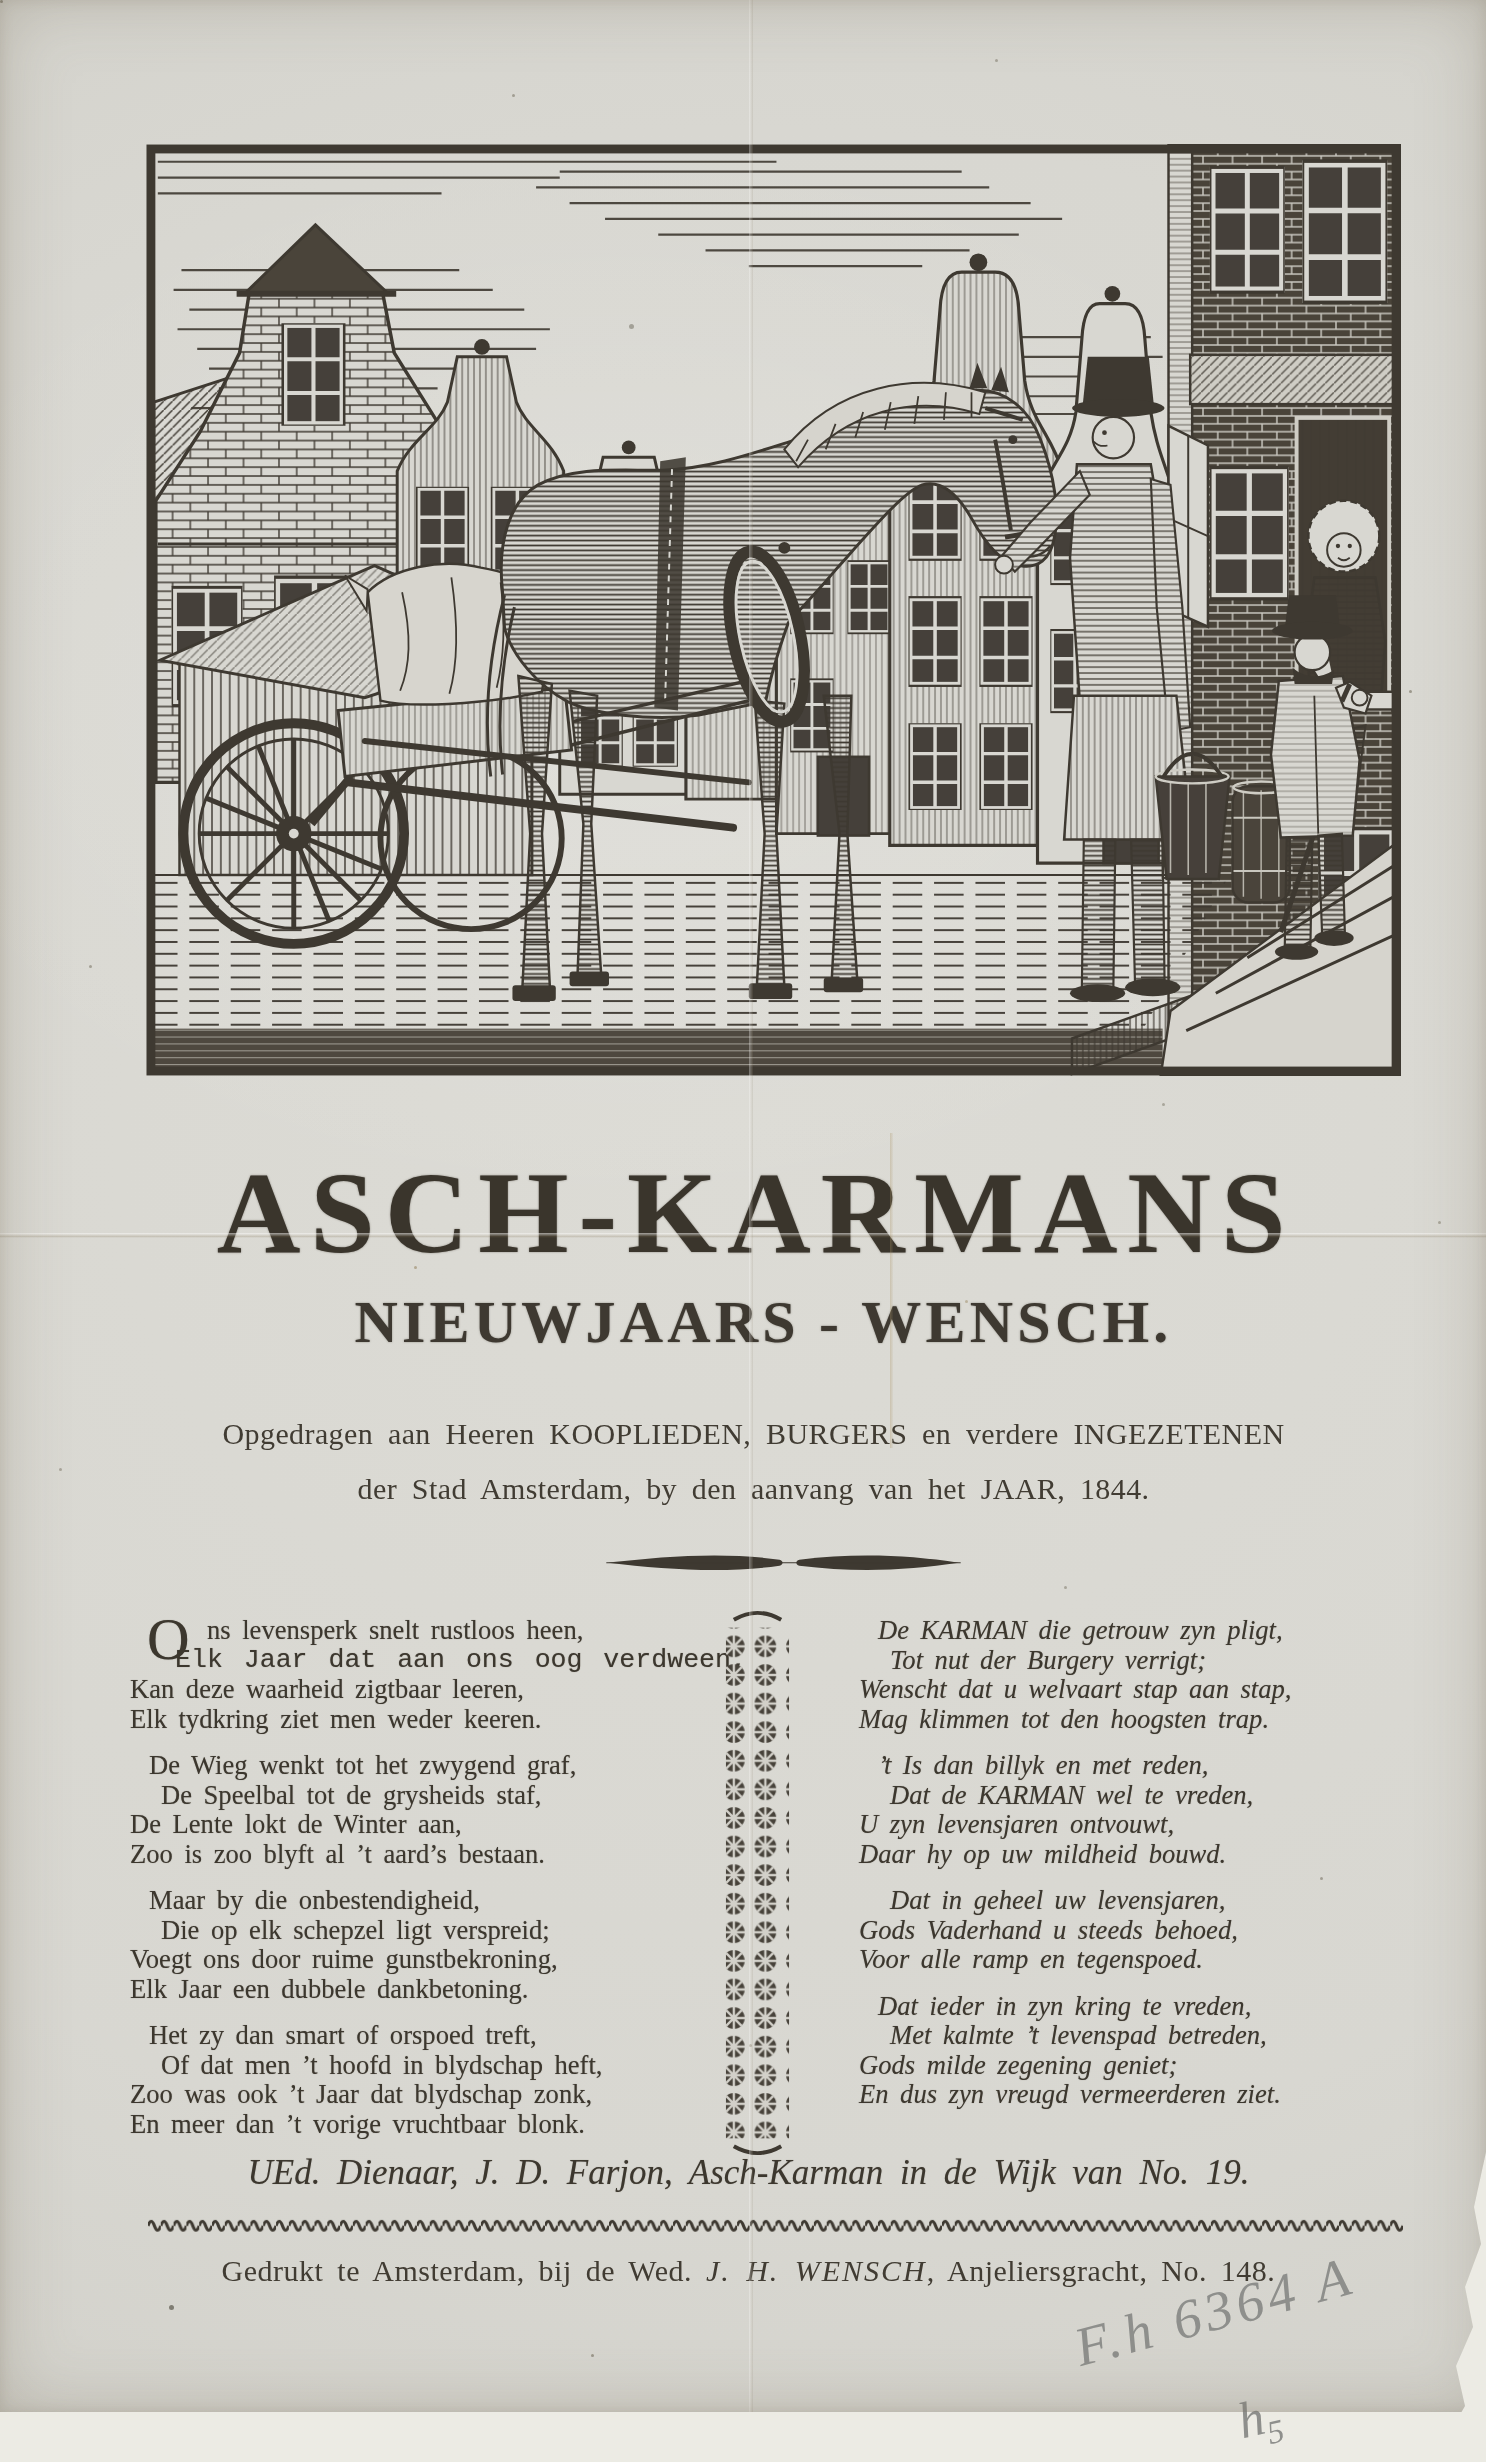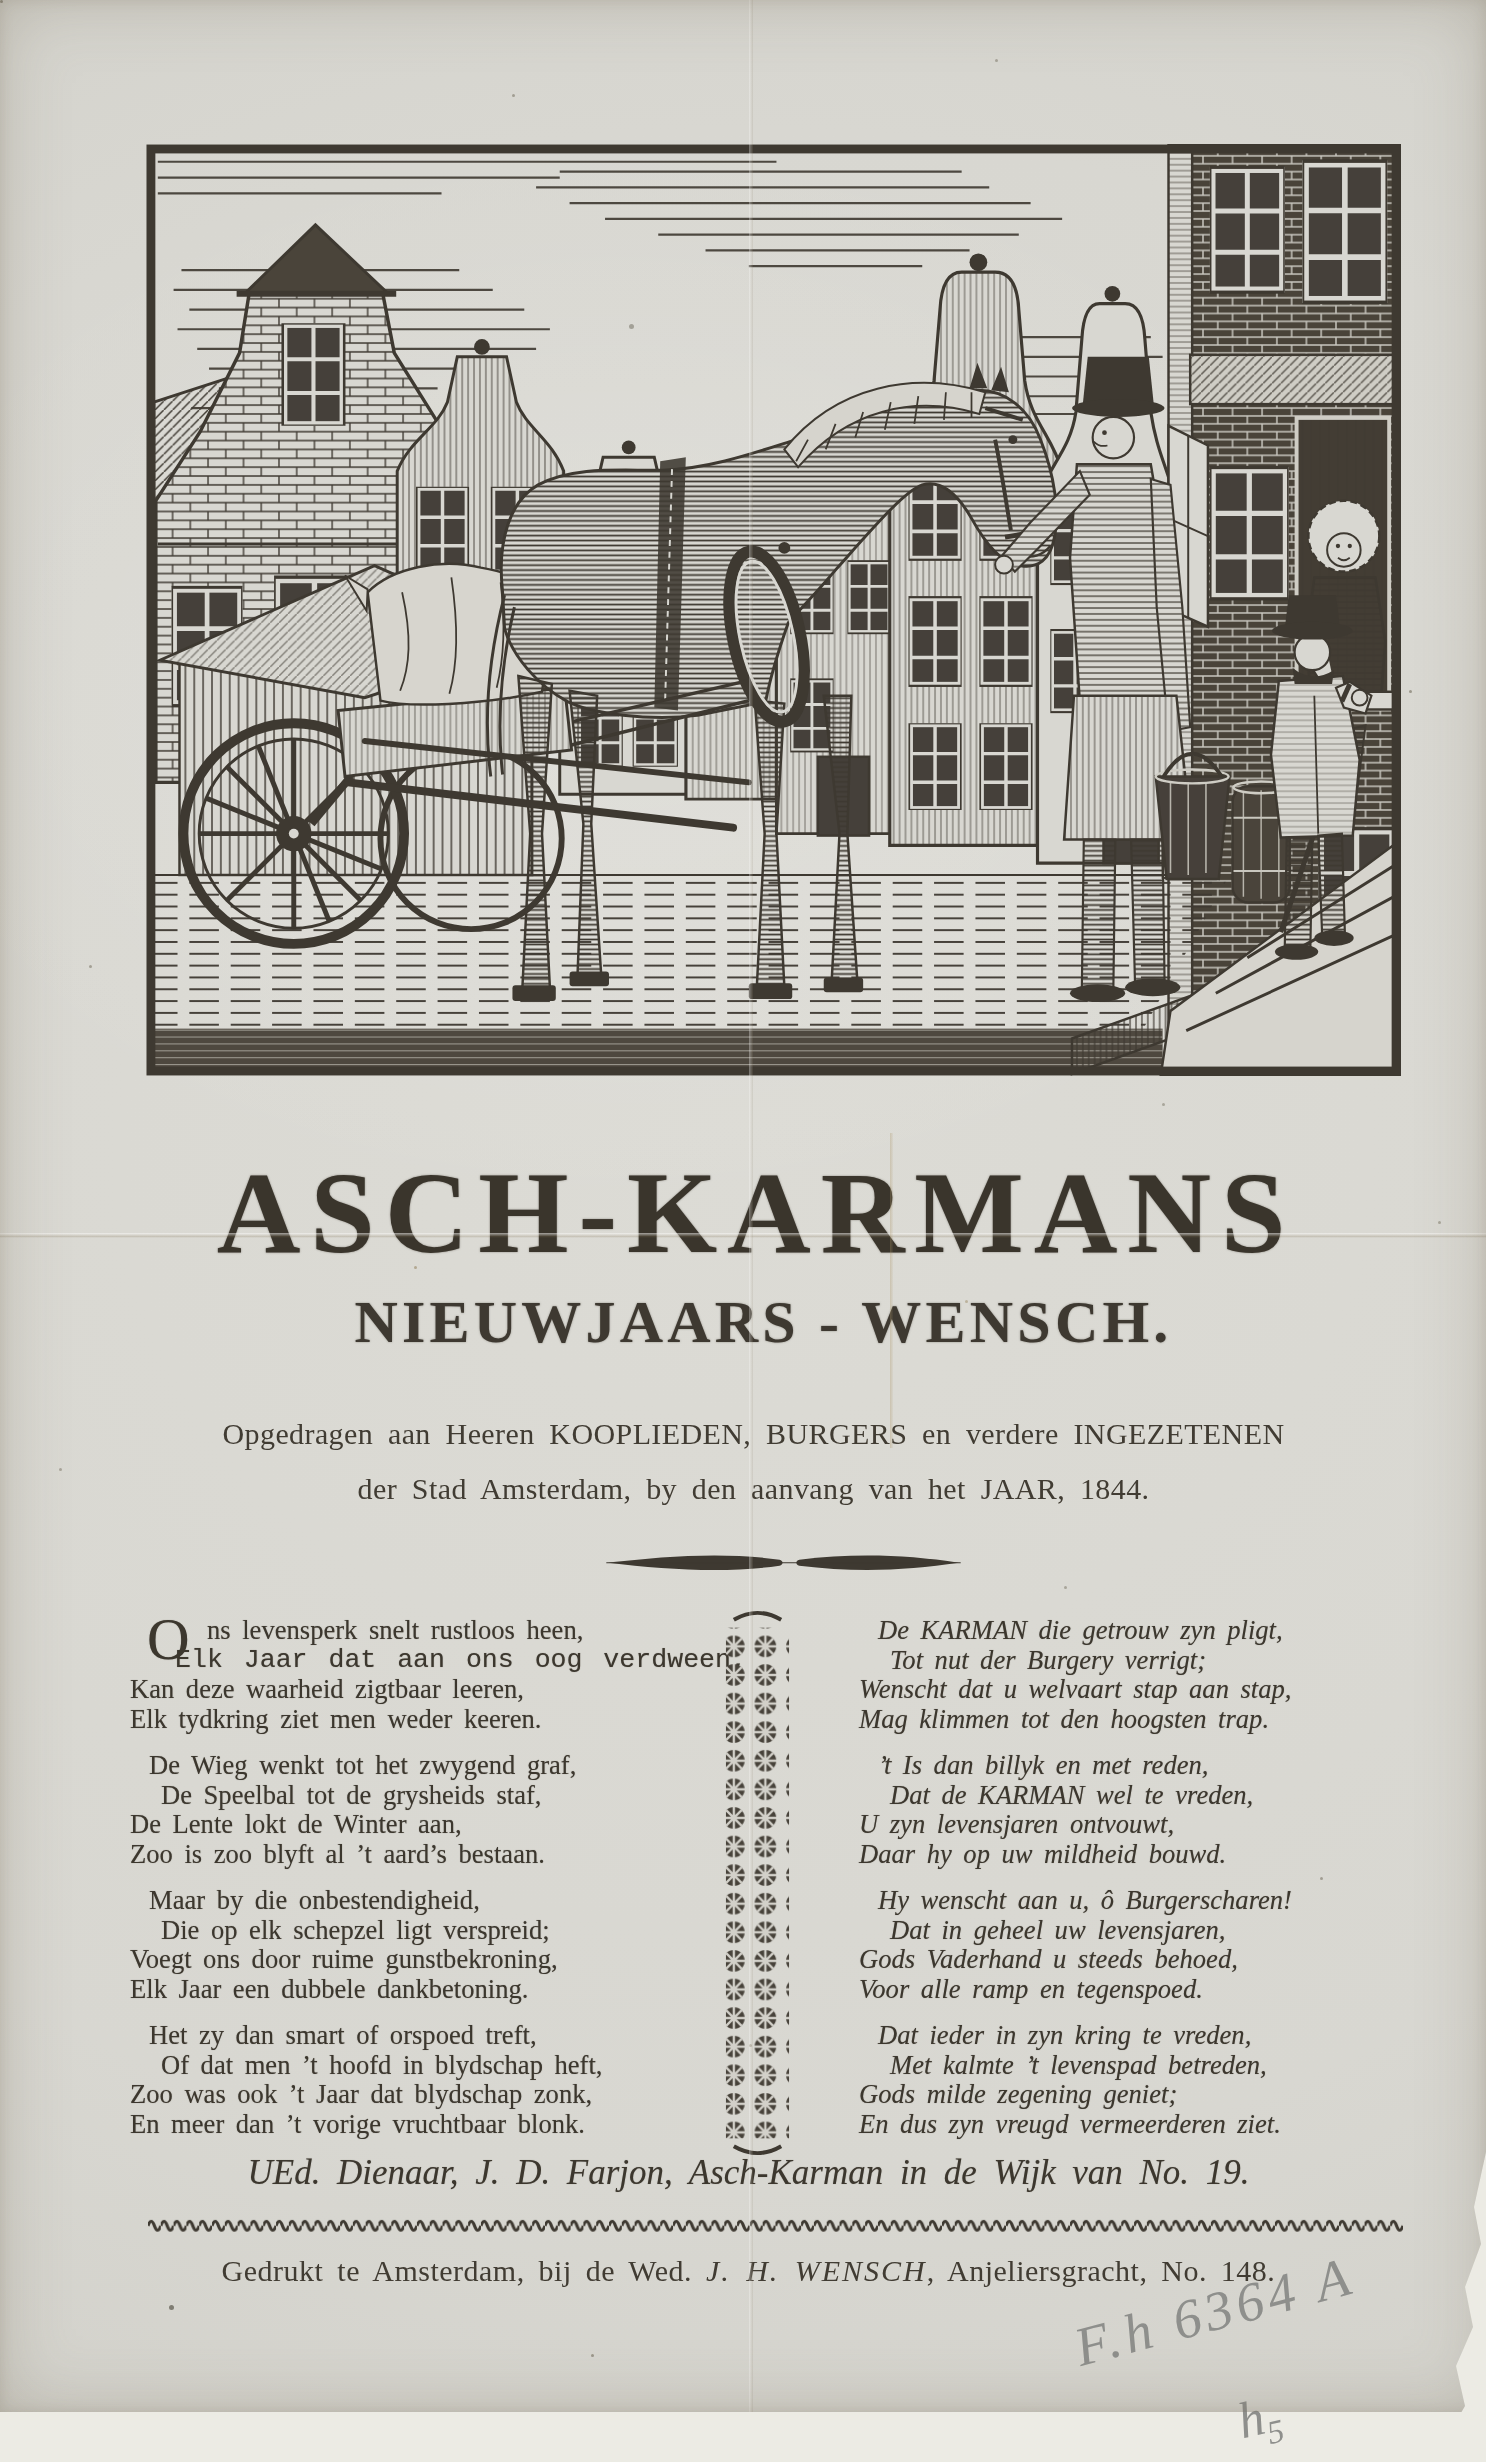"Hy wenscht aan u, ô" div.pline { html: <div>Hy wenscht aan u, ô Burgerscharen!</div> -> none }
